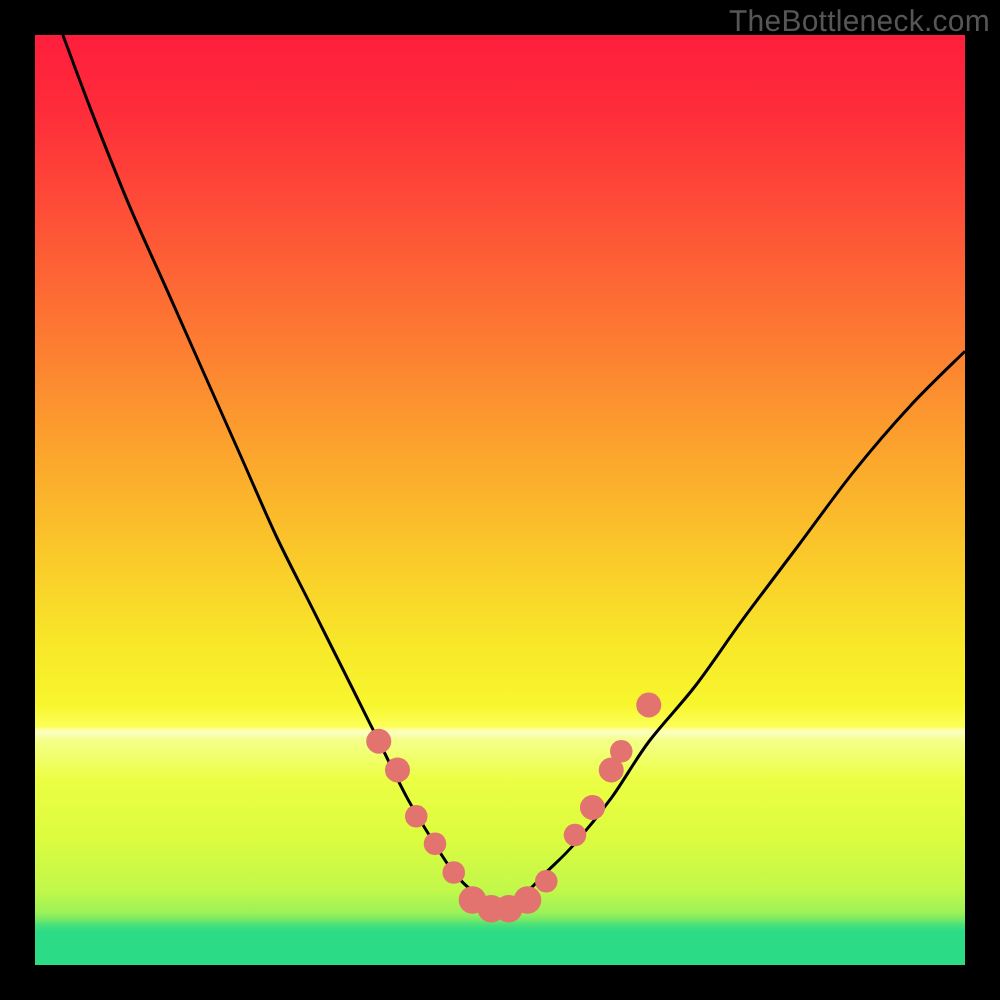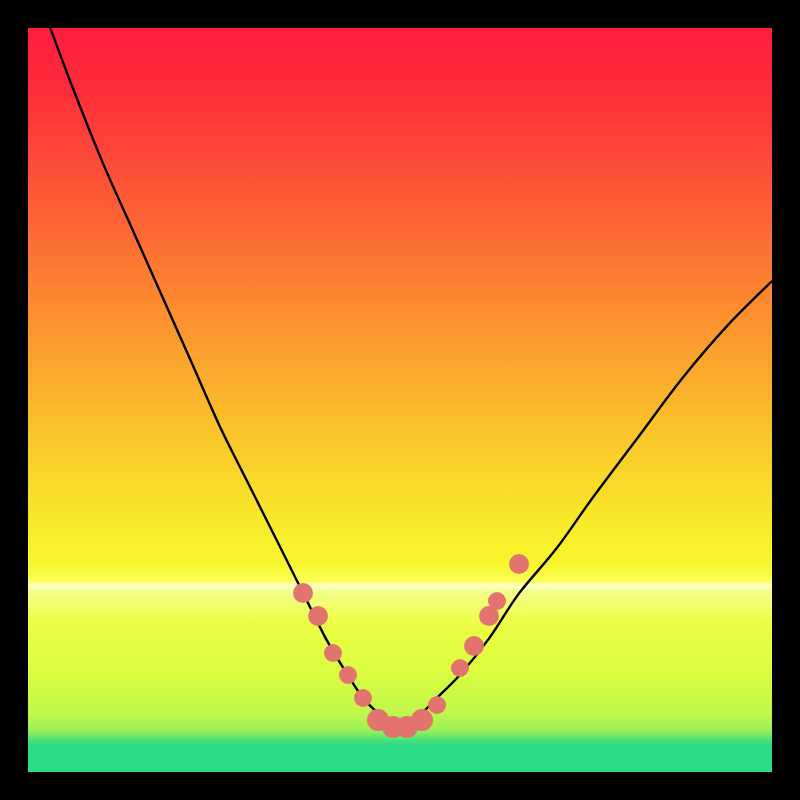"TheBottleneck.com" div.watermark { html: none -> <div>TheBottleneck.com</div> }
